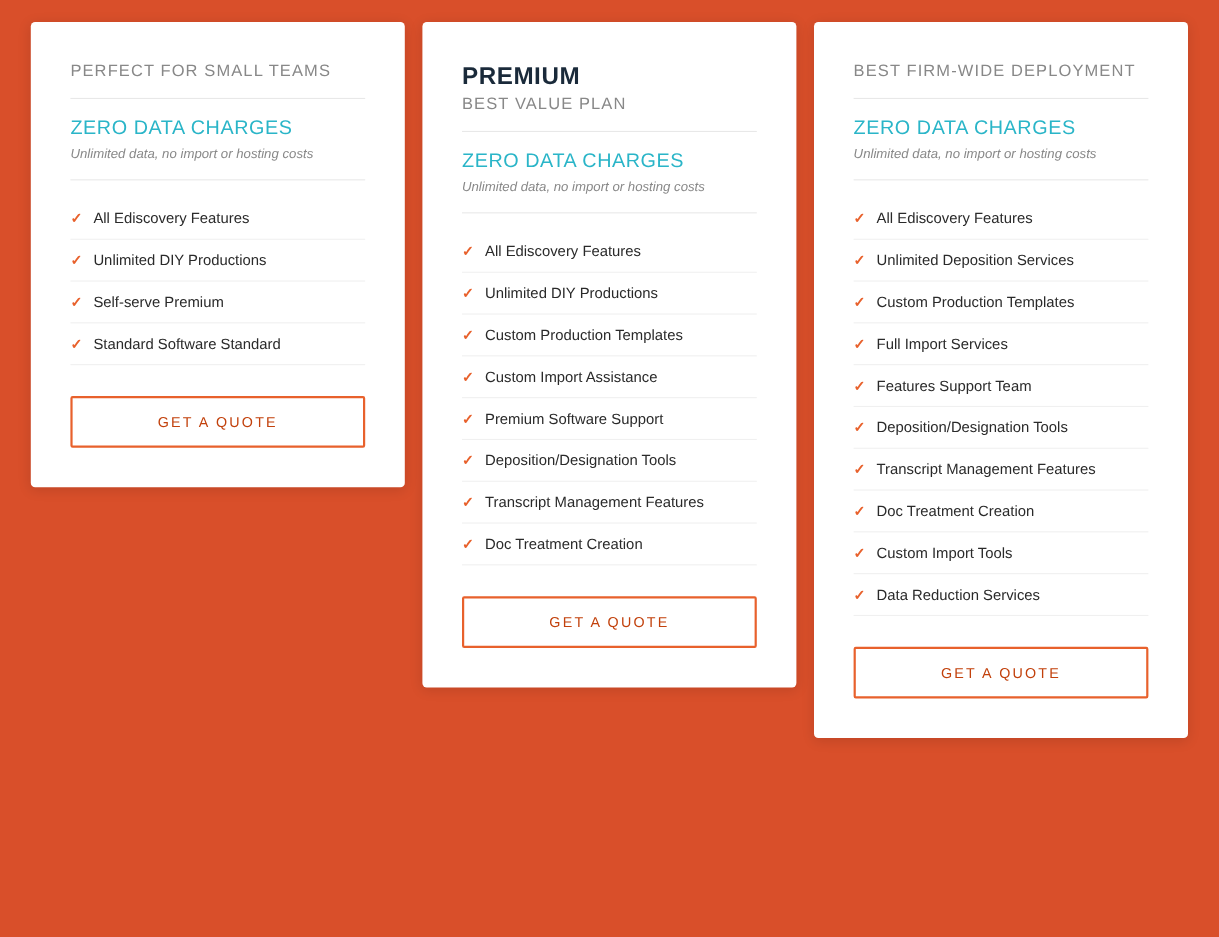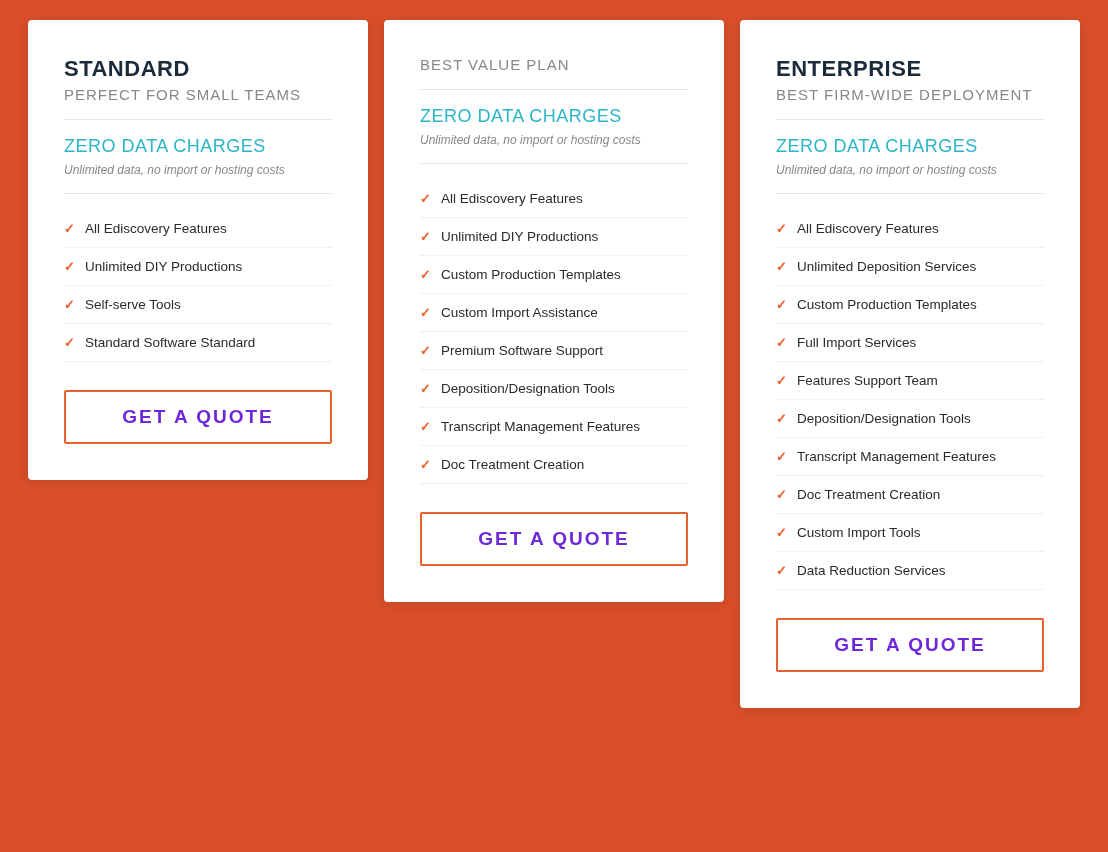"STANDARD" div.card-plan-name { html: <div>STANDARD</div> -> none }
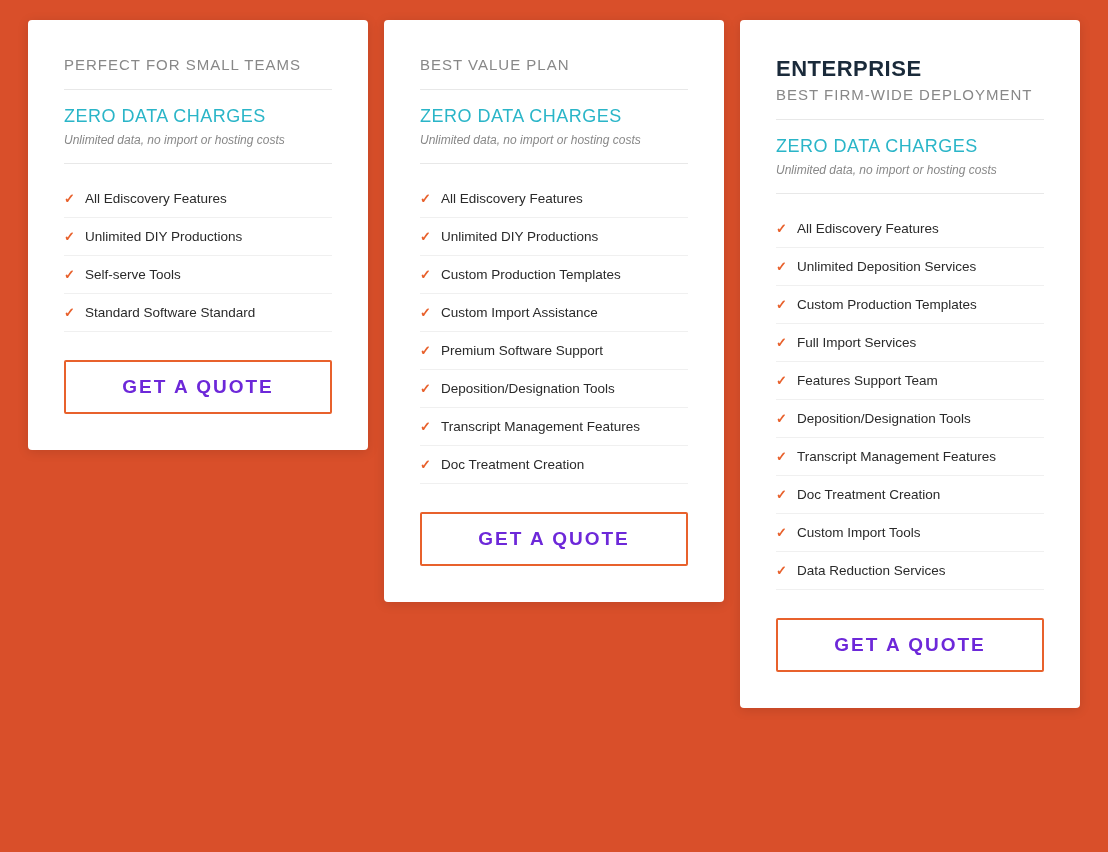"PREMIUM" div.card-plan-name { html: none -> <div>PREMIUM</div> }
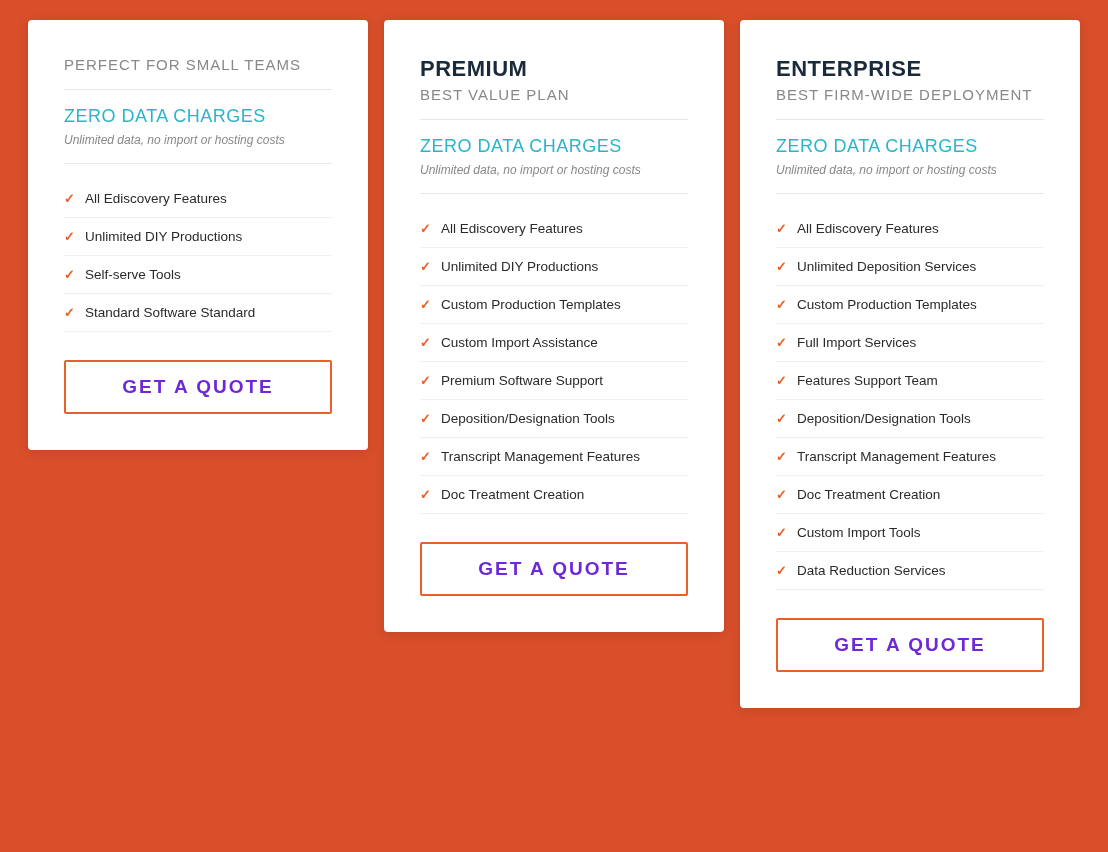"ENTERPRISE" div.card-plan-name { html: <div>ENTERPRISE</div> -> none }
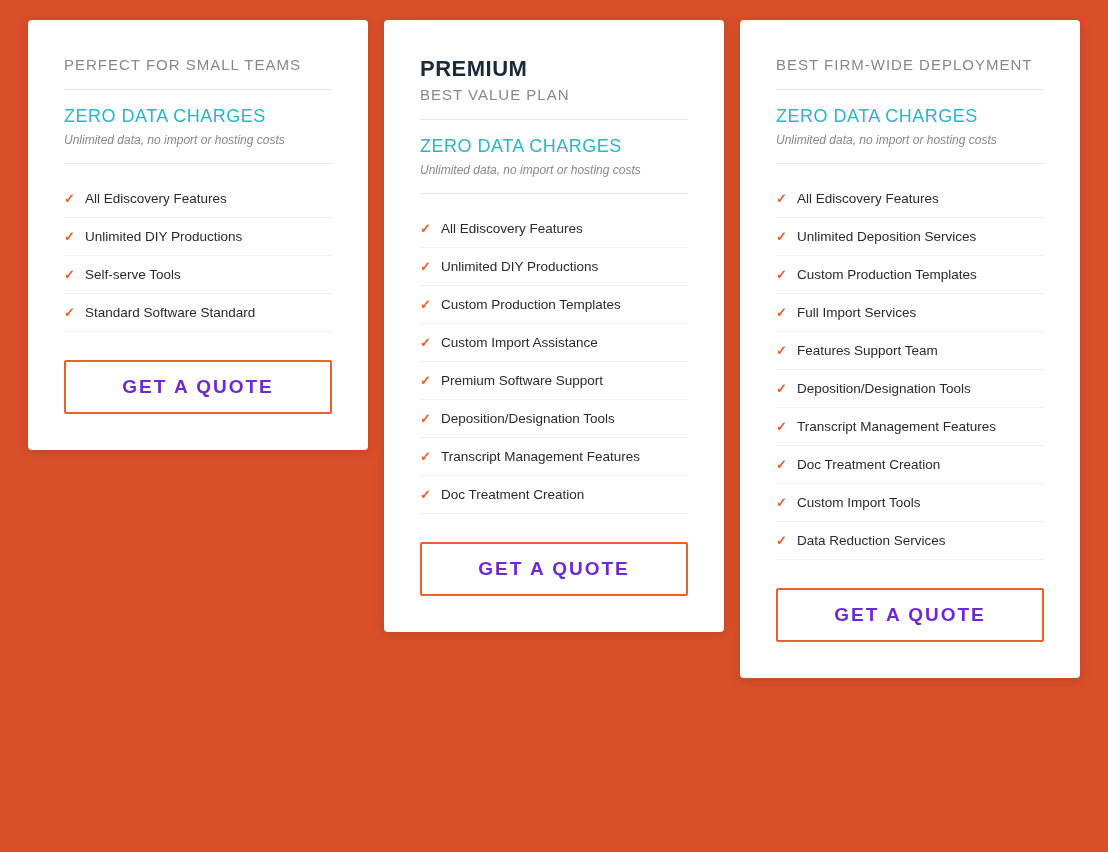"Self-serve Tools" span { text: Tools -> Premium }
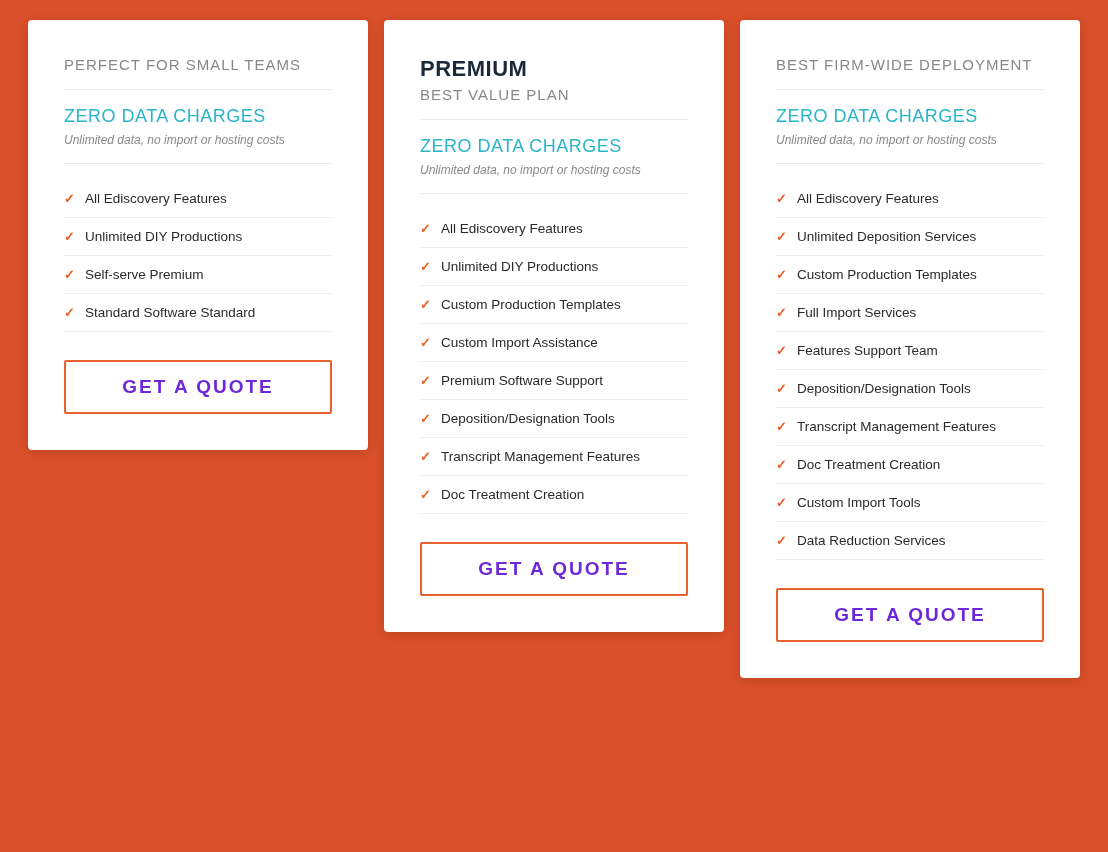"GET A QUOTE" .get-quote-btn { color: #6d28d9 -> #c2410c; font-size: 19px -> 13px; font-weight: 700 -> 400 }
